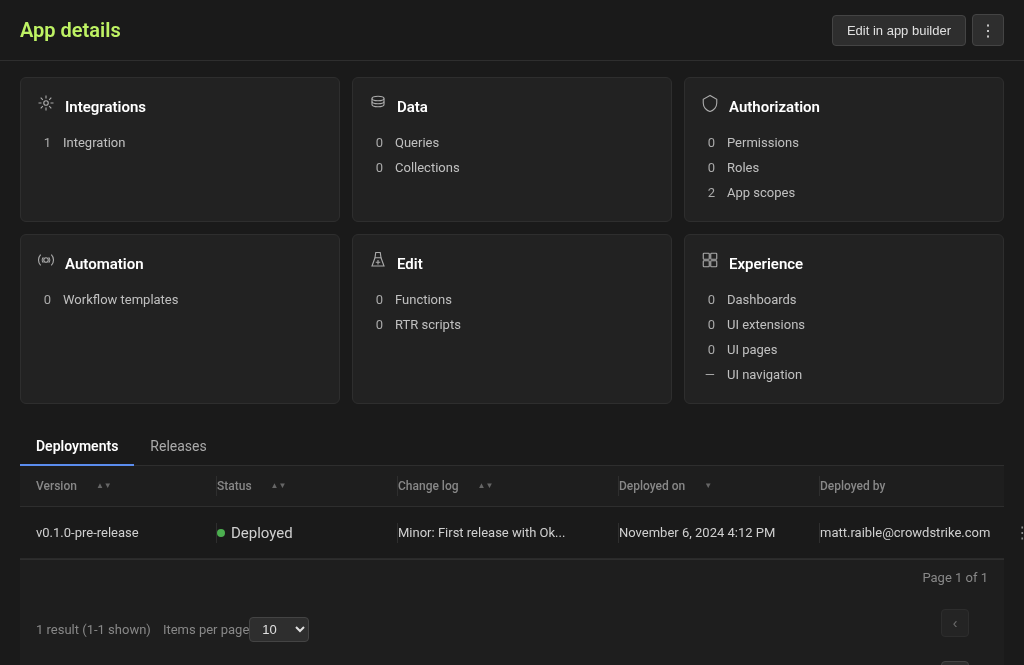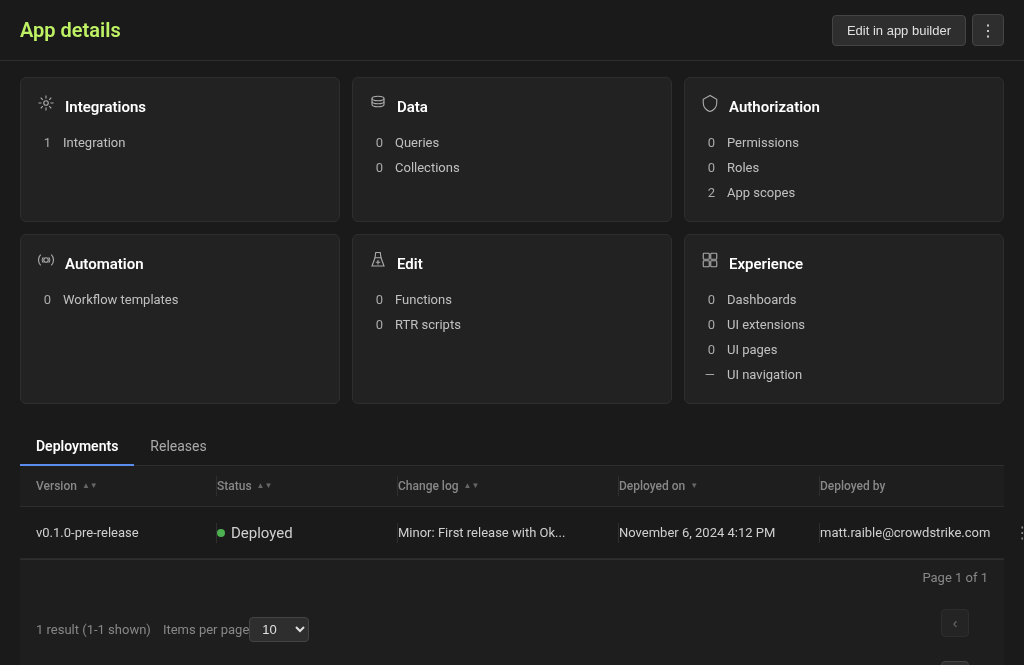"Version" .th { gap: 5px -> 19px }
